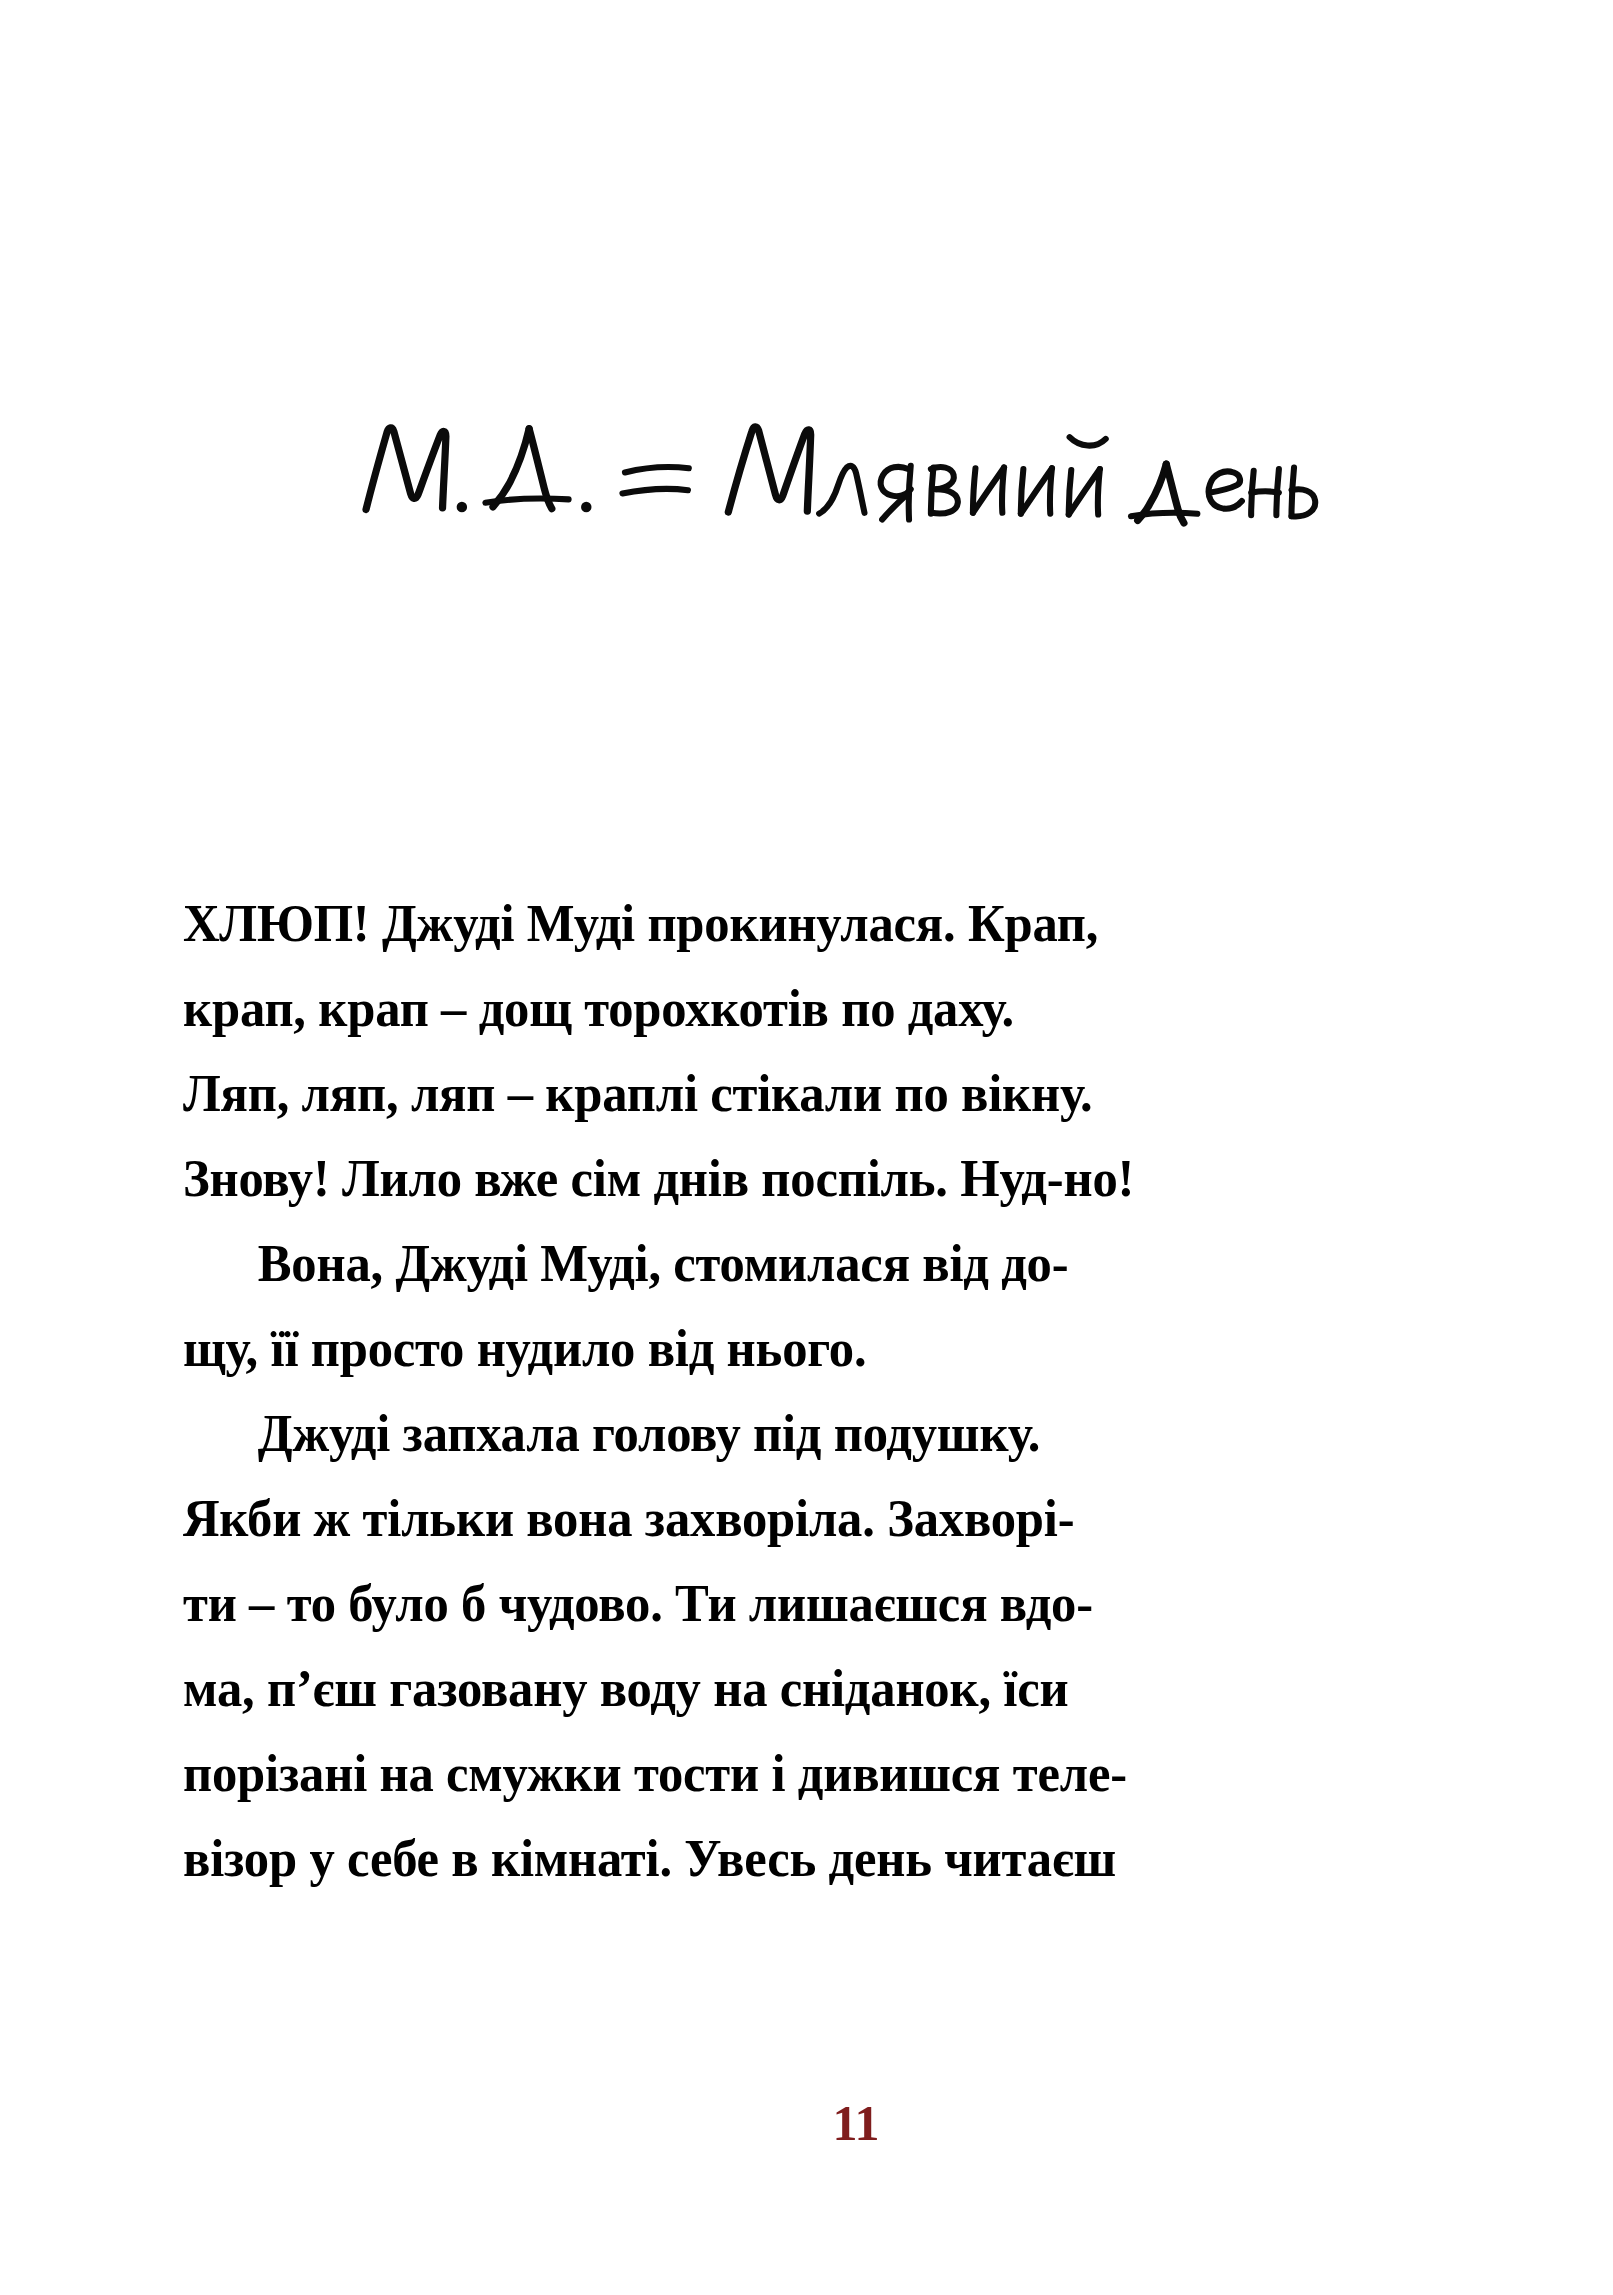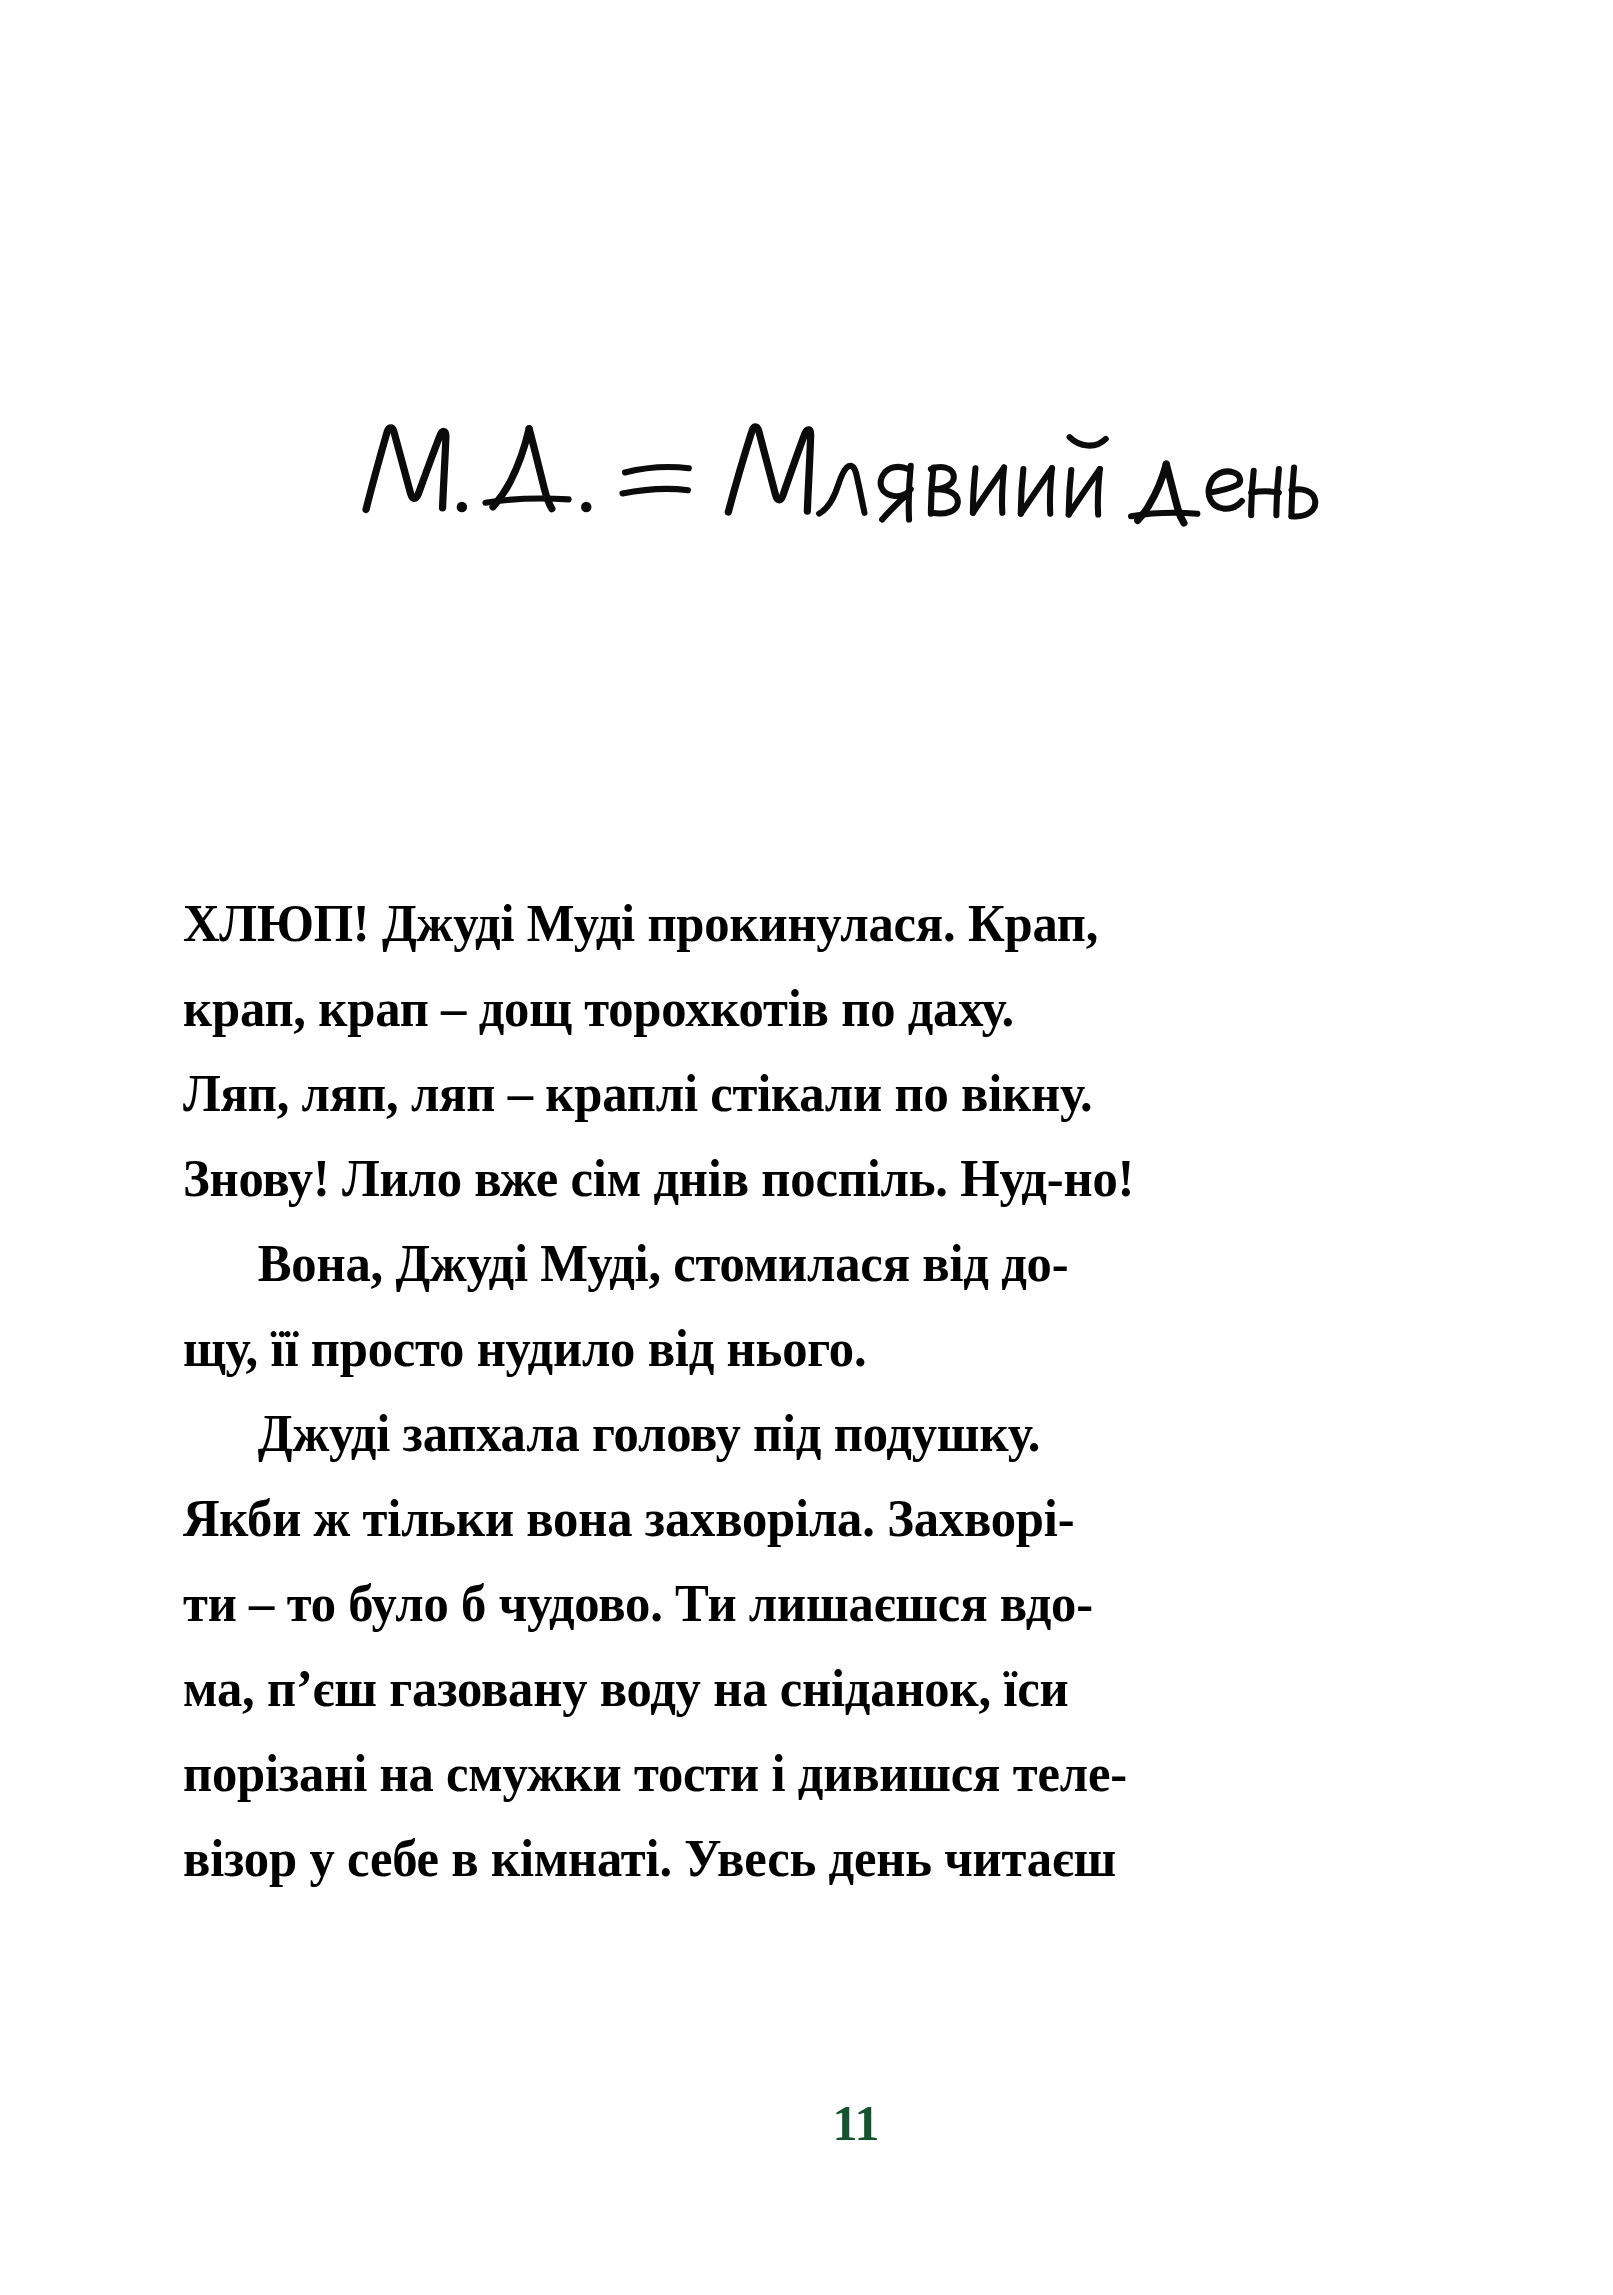"11" .page-number { color: #14532d -> #7f1d1d }
